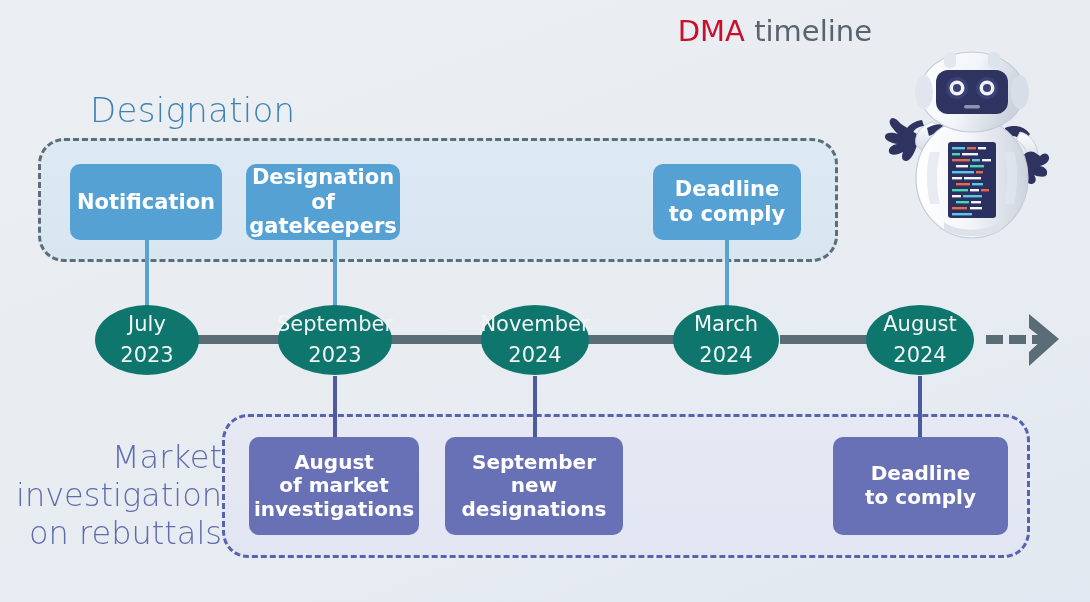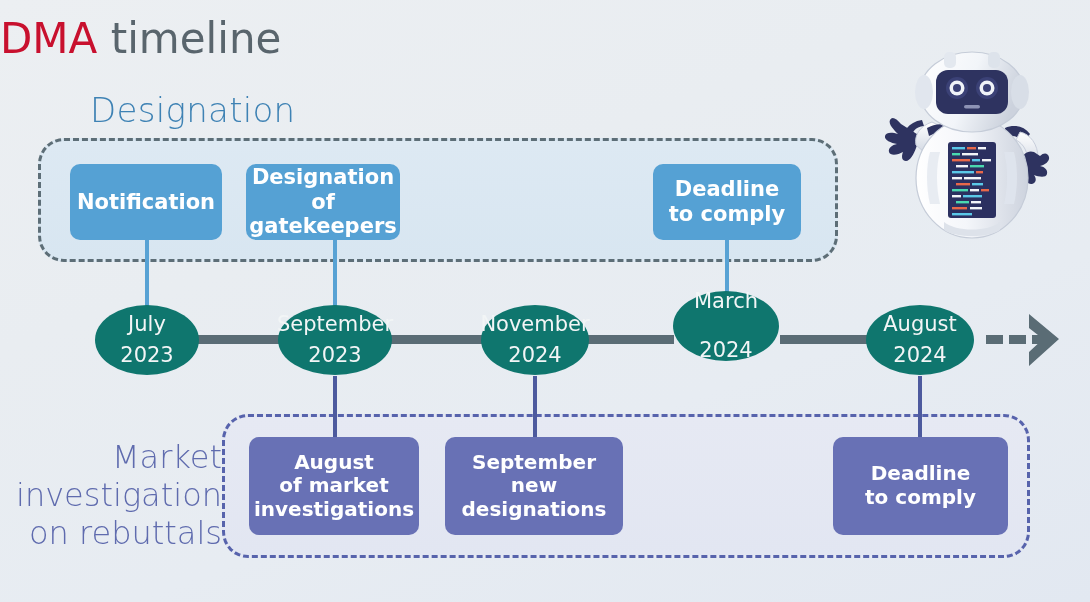"DMA timeline" .title { font-size: 42px -> 29px; text-align: left -> right }
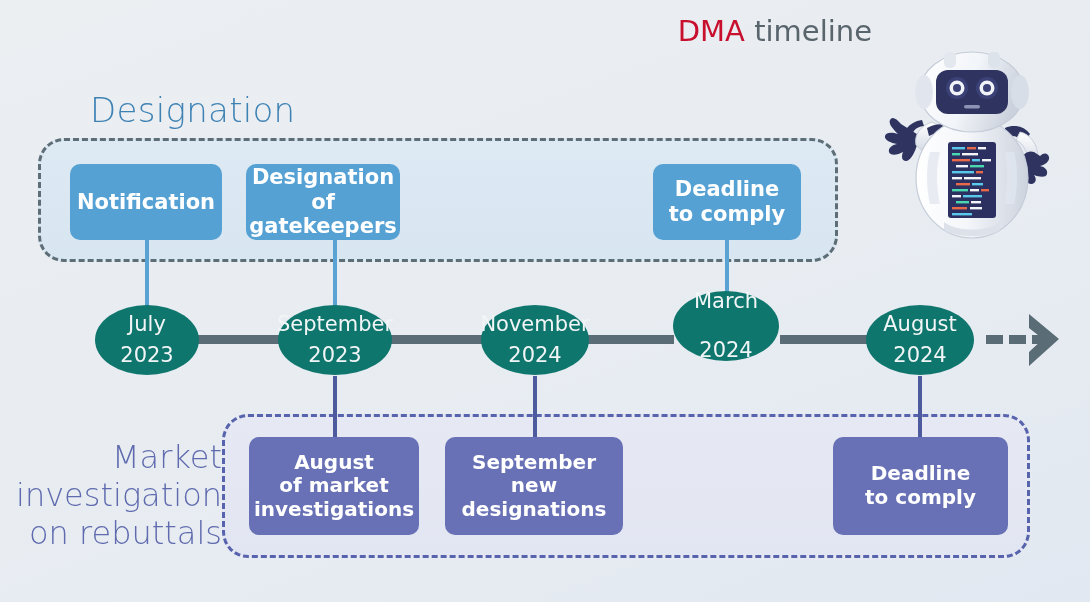"March" div.node { justify-content: space-between -> none; top: 291px -> 305px }
